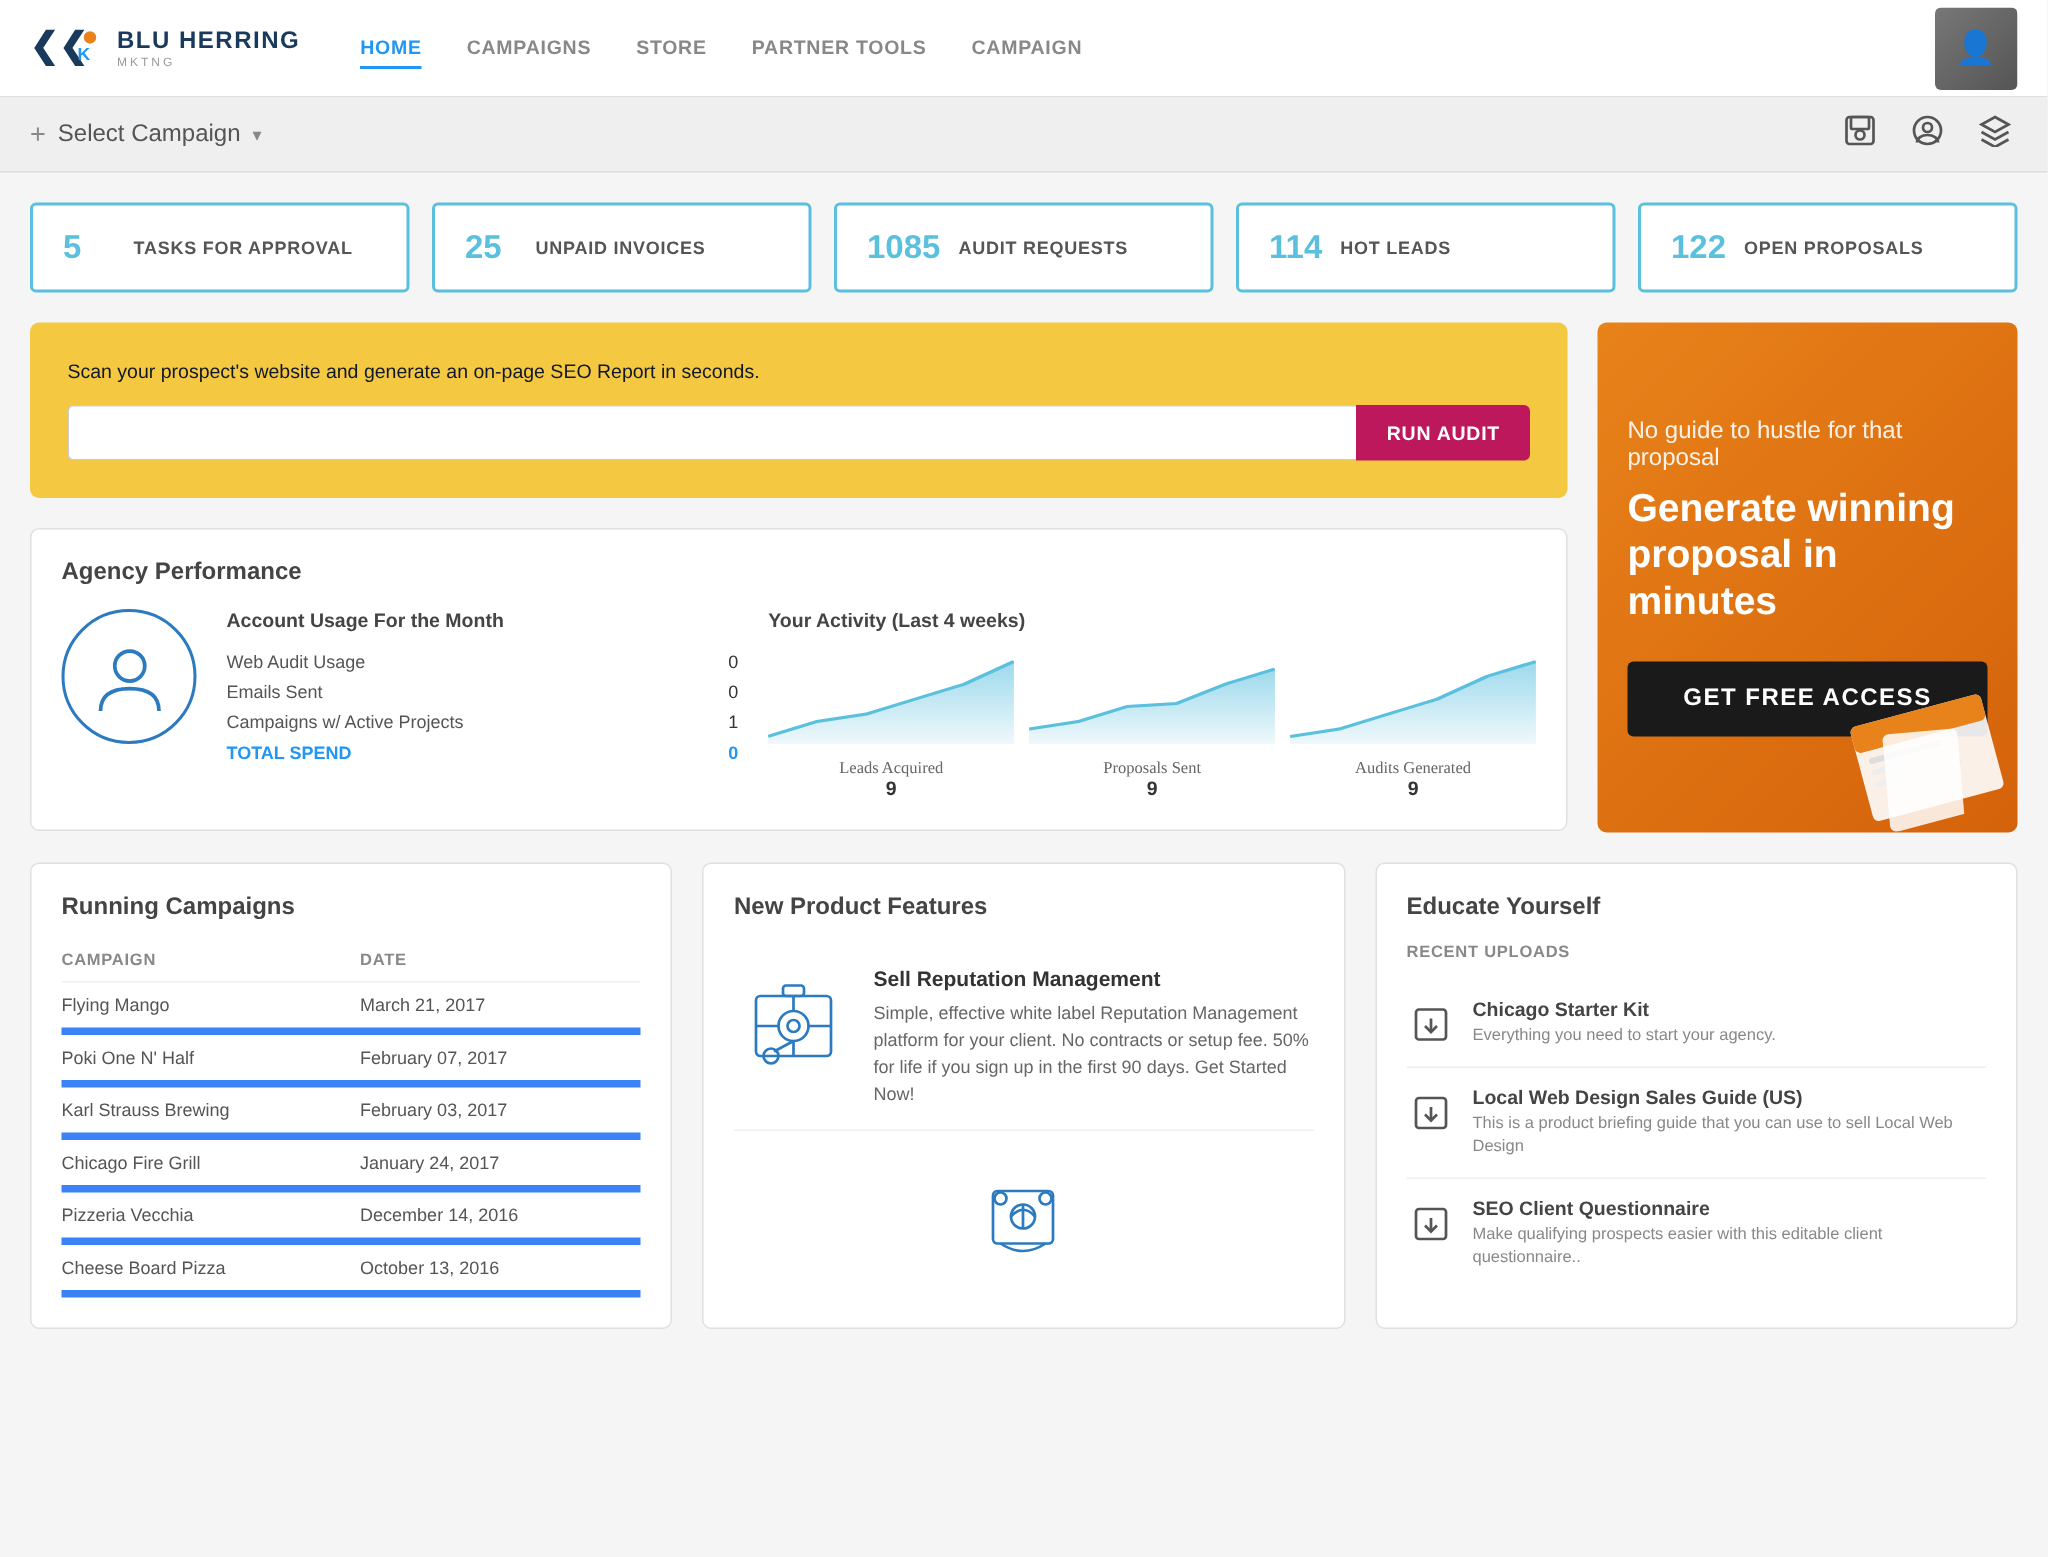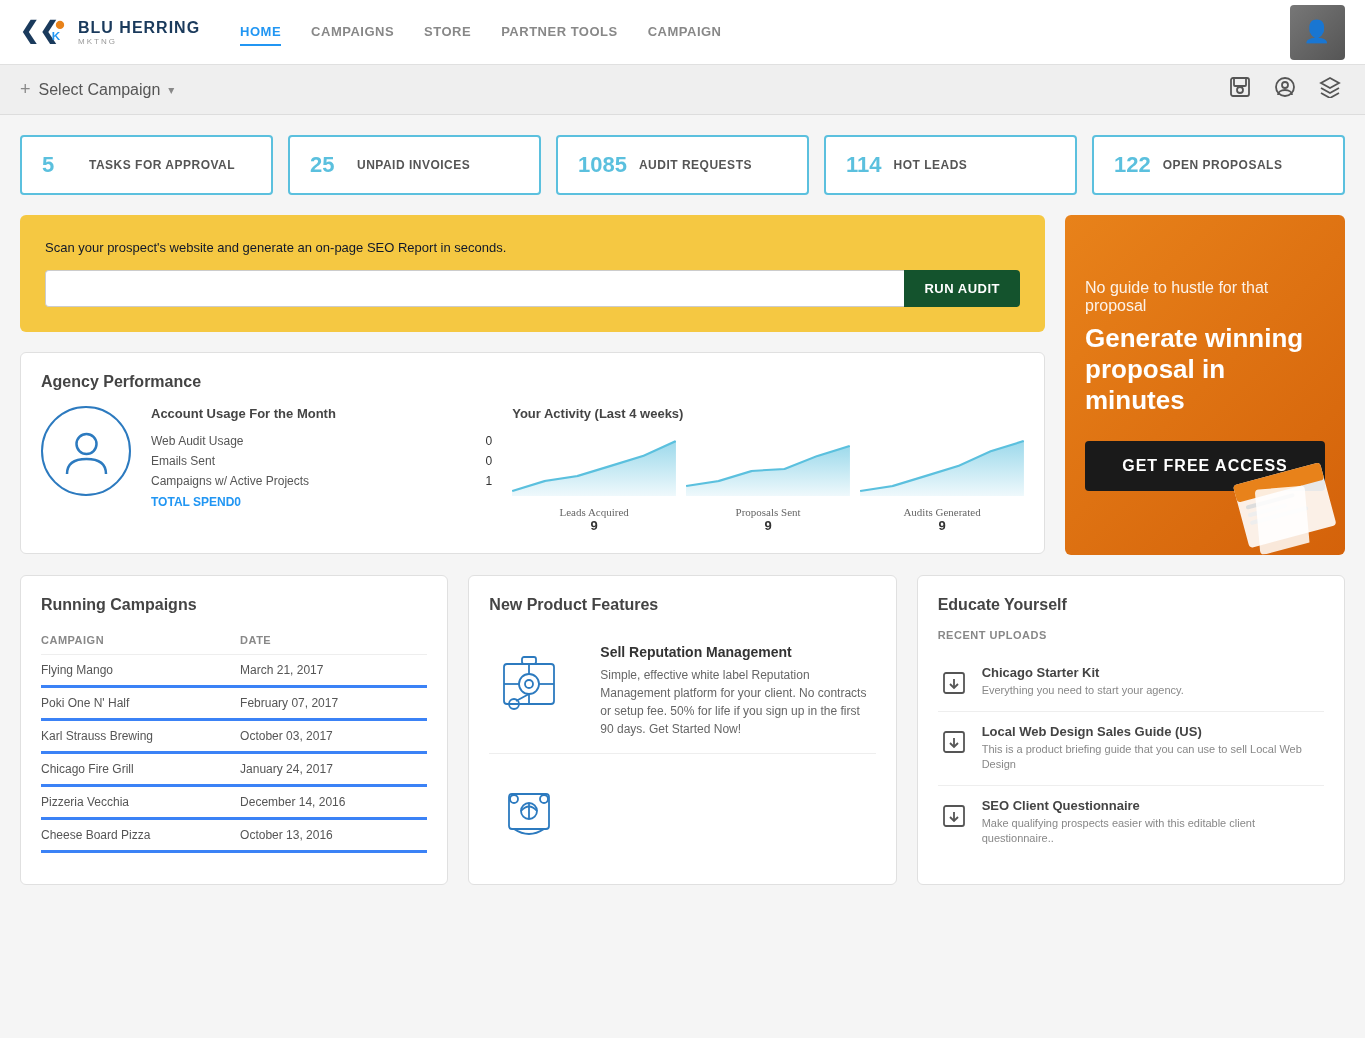"RUN AUDIT" .run-audit-btn { background: #14532d -> #be185d }
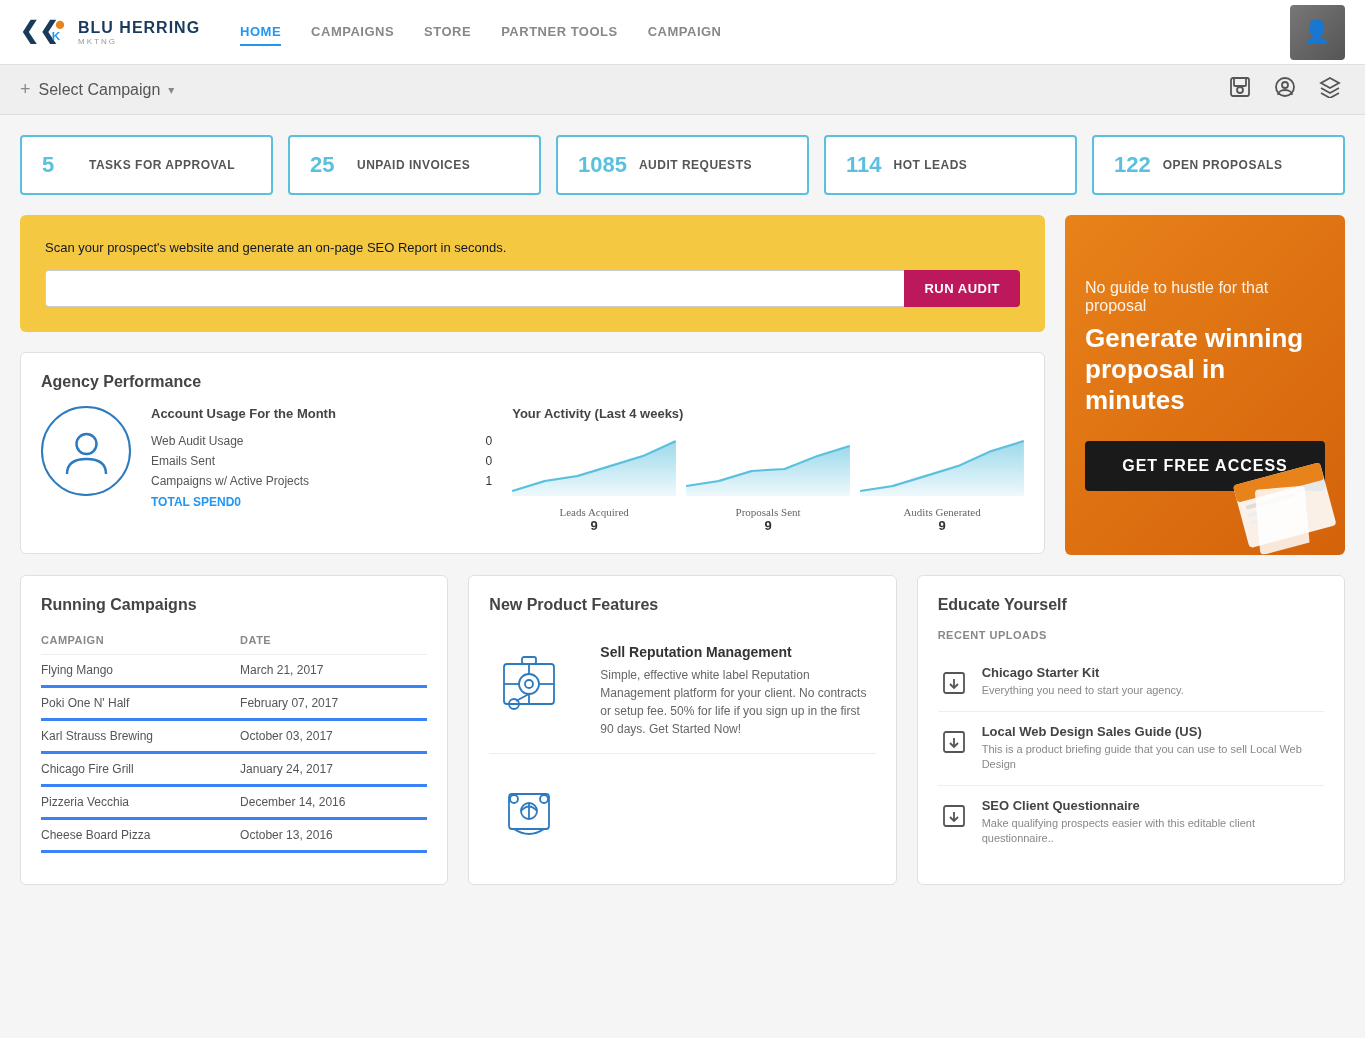"TOTAL SPEND" .total-spend-row { gap: none -> 19px; justify-content: none -> space-between }
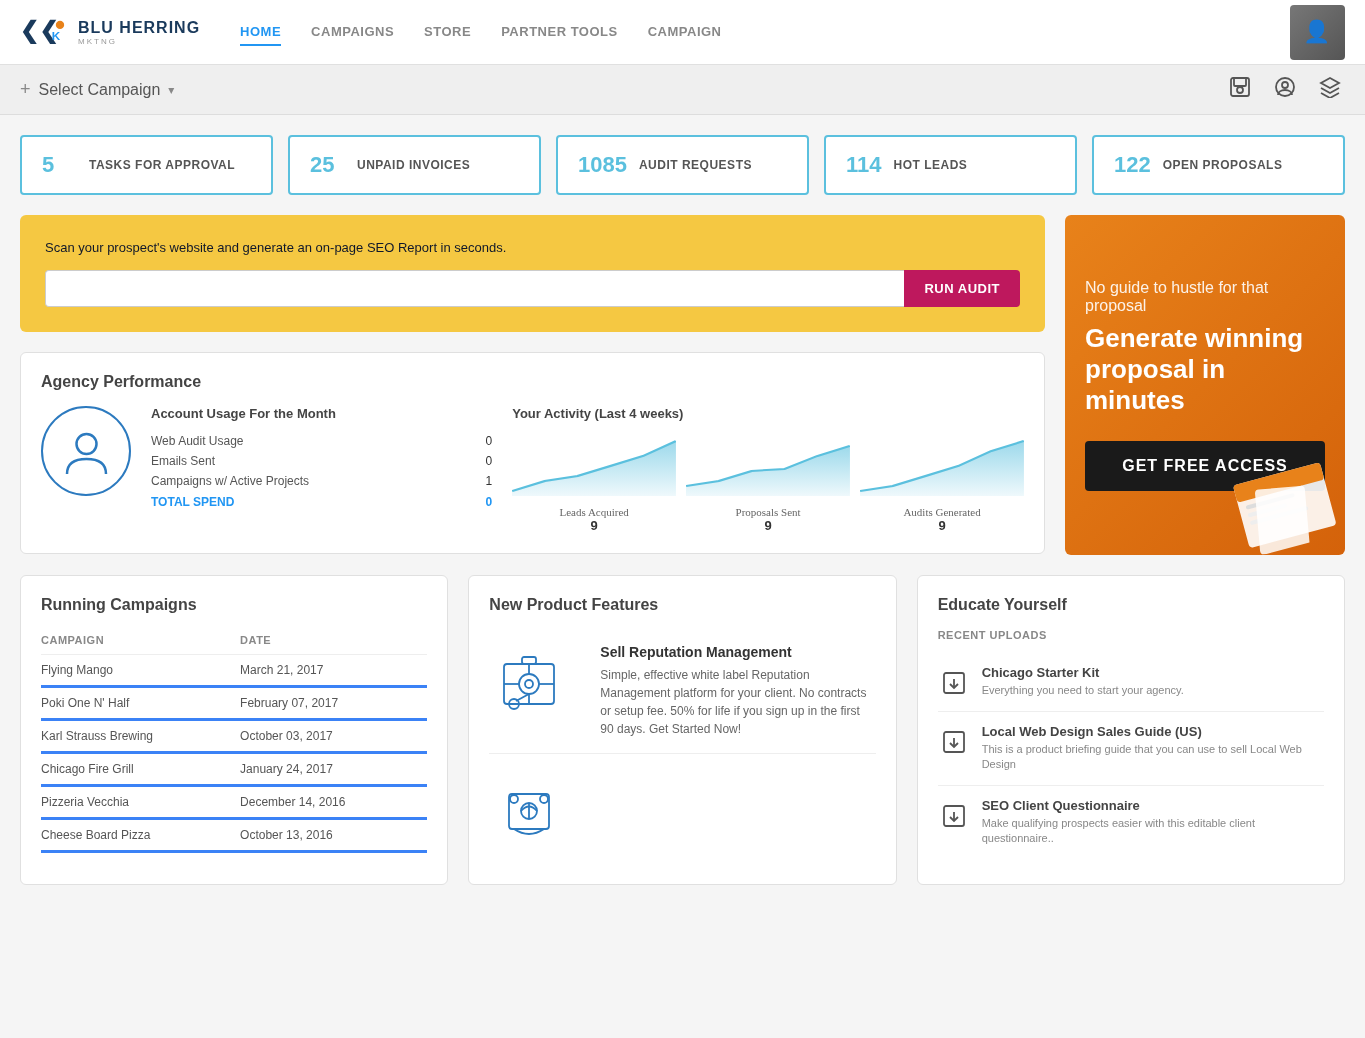"Sell Reputation Management" .feature-item { gap: 31px -> 13px; justify-content: none -> center }
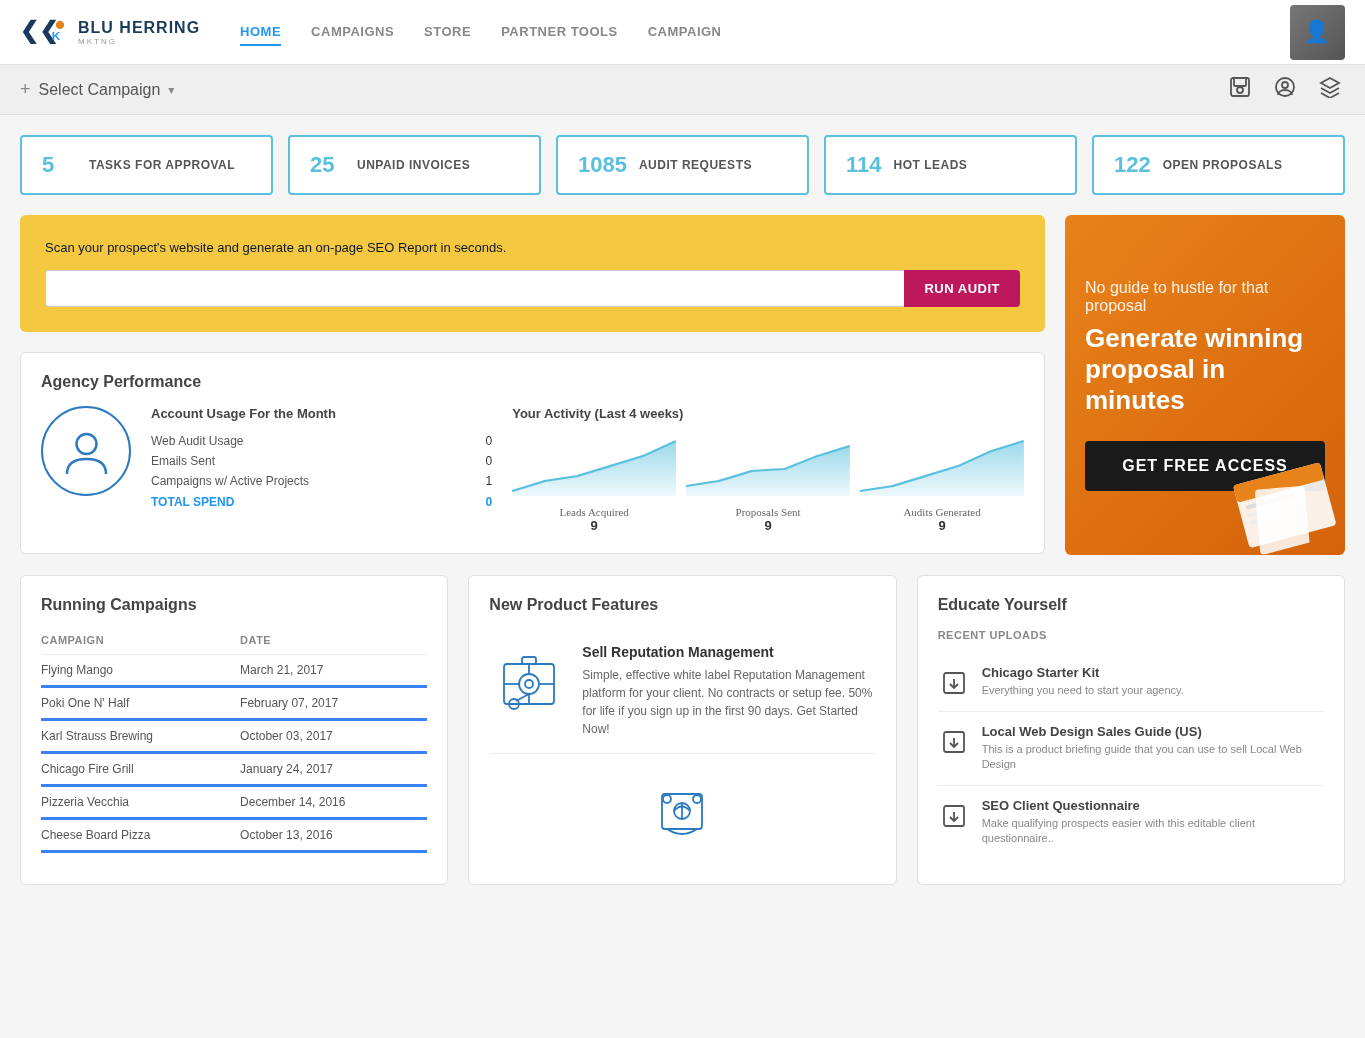"Flying Mango" .campaigns-table td { border-bottom: 3px solid #3b82f6 -> 5px solid #3b82f6 }
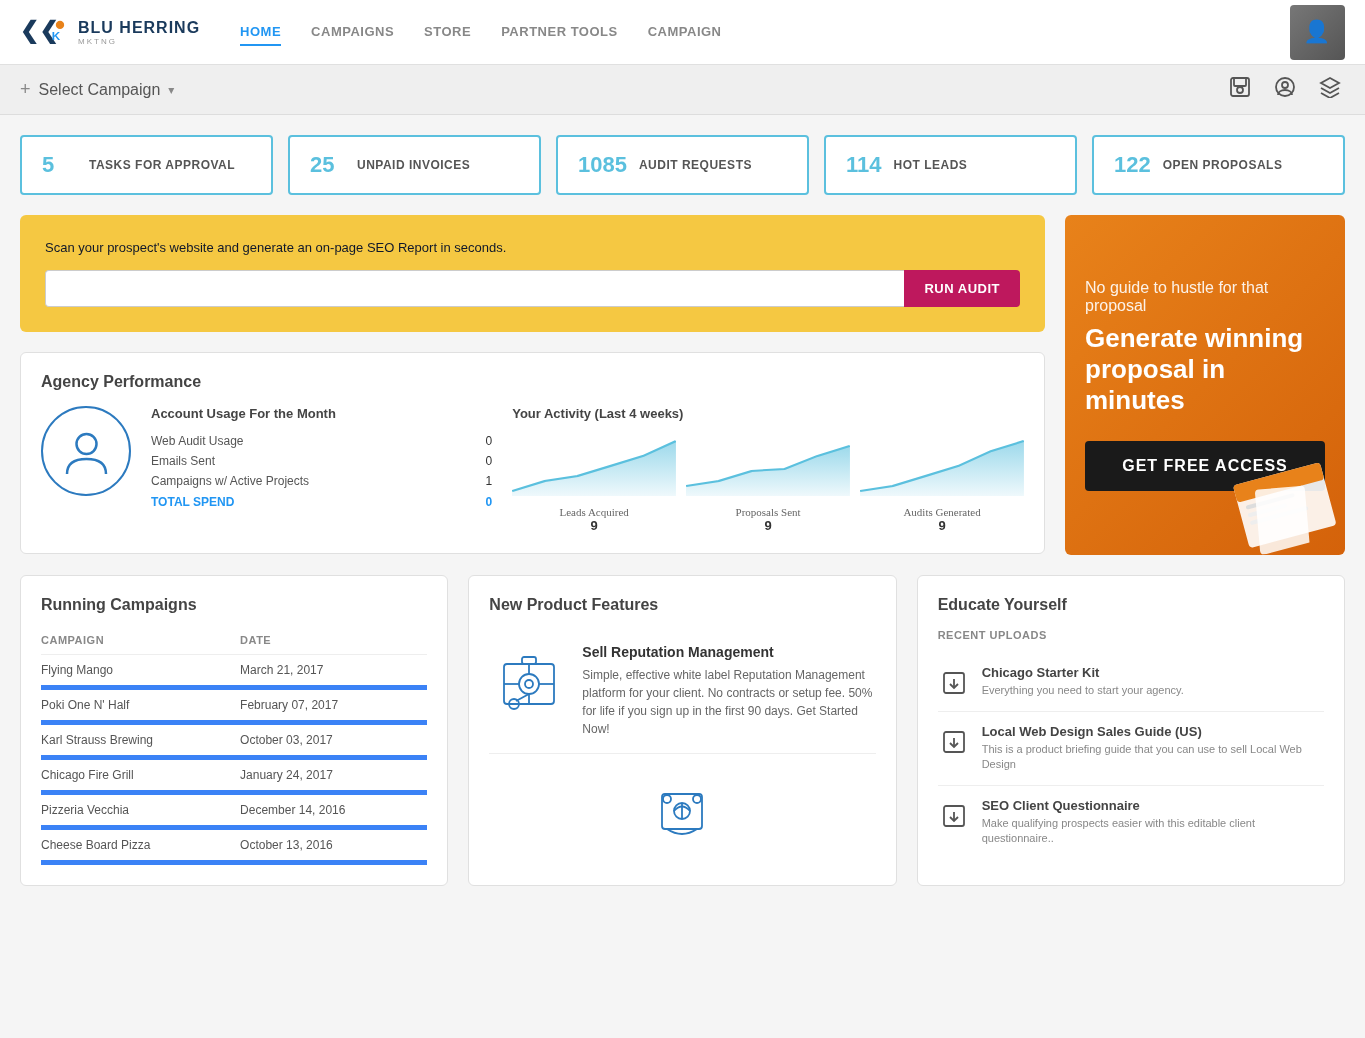"October 03, 2017" td { text: October -> February }
